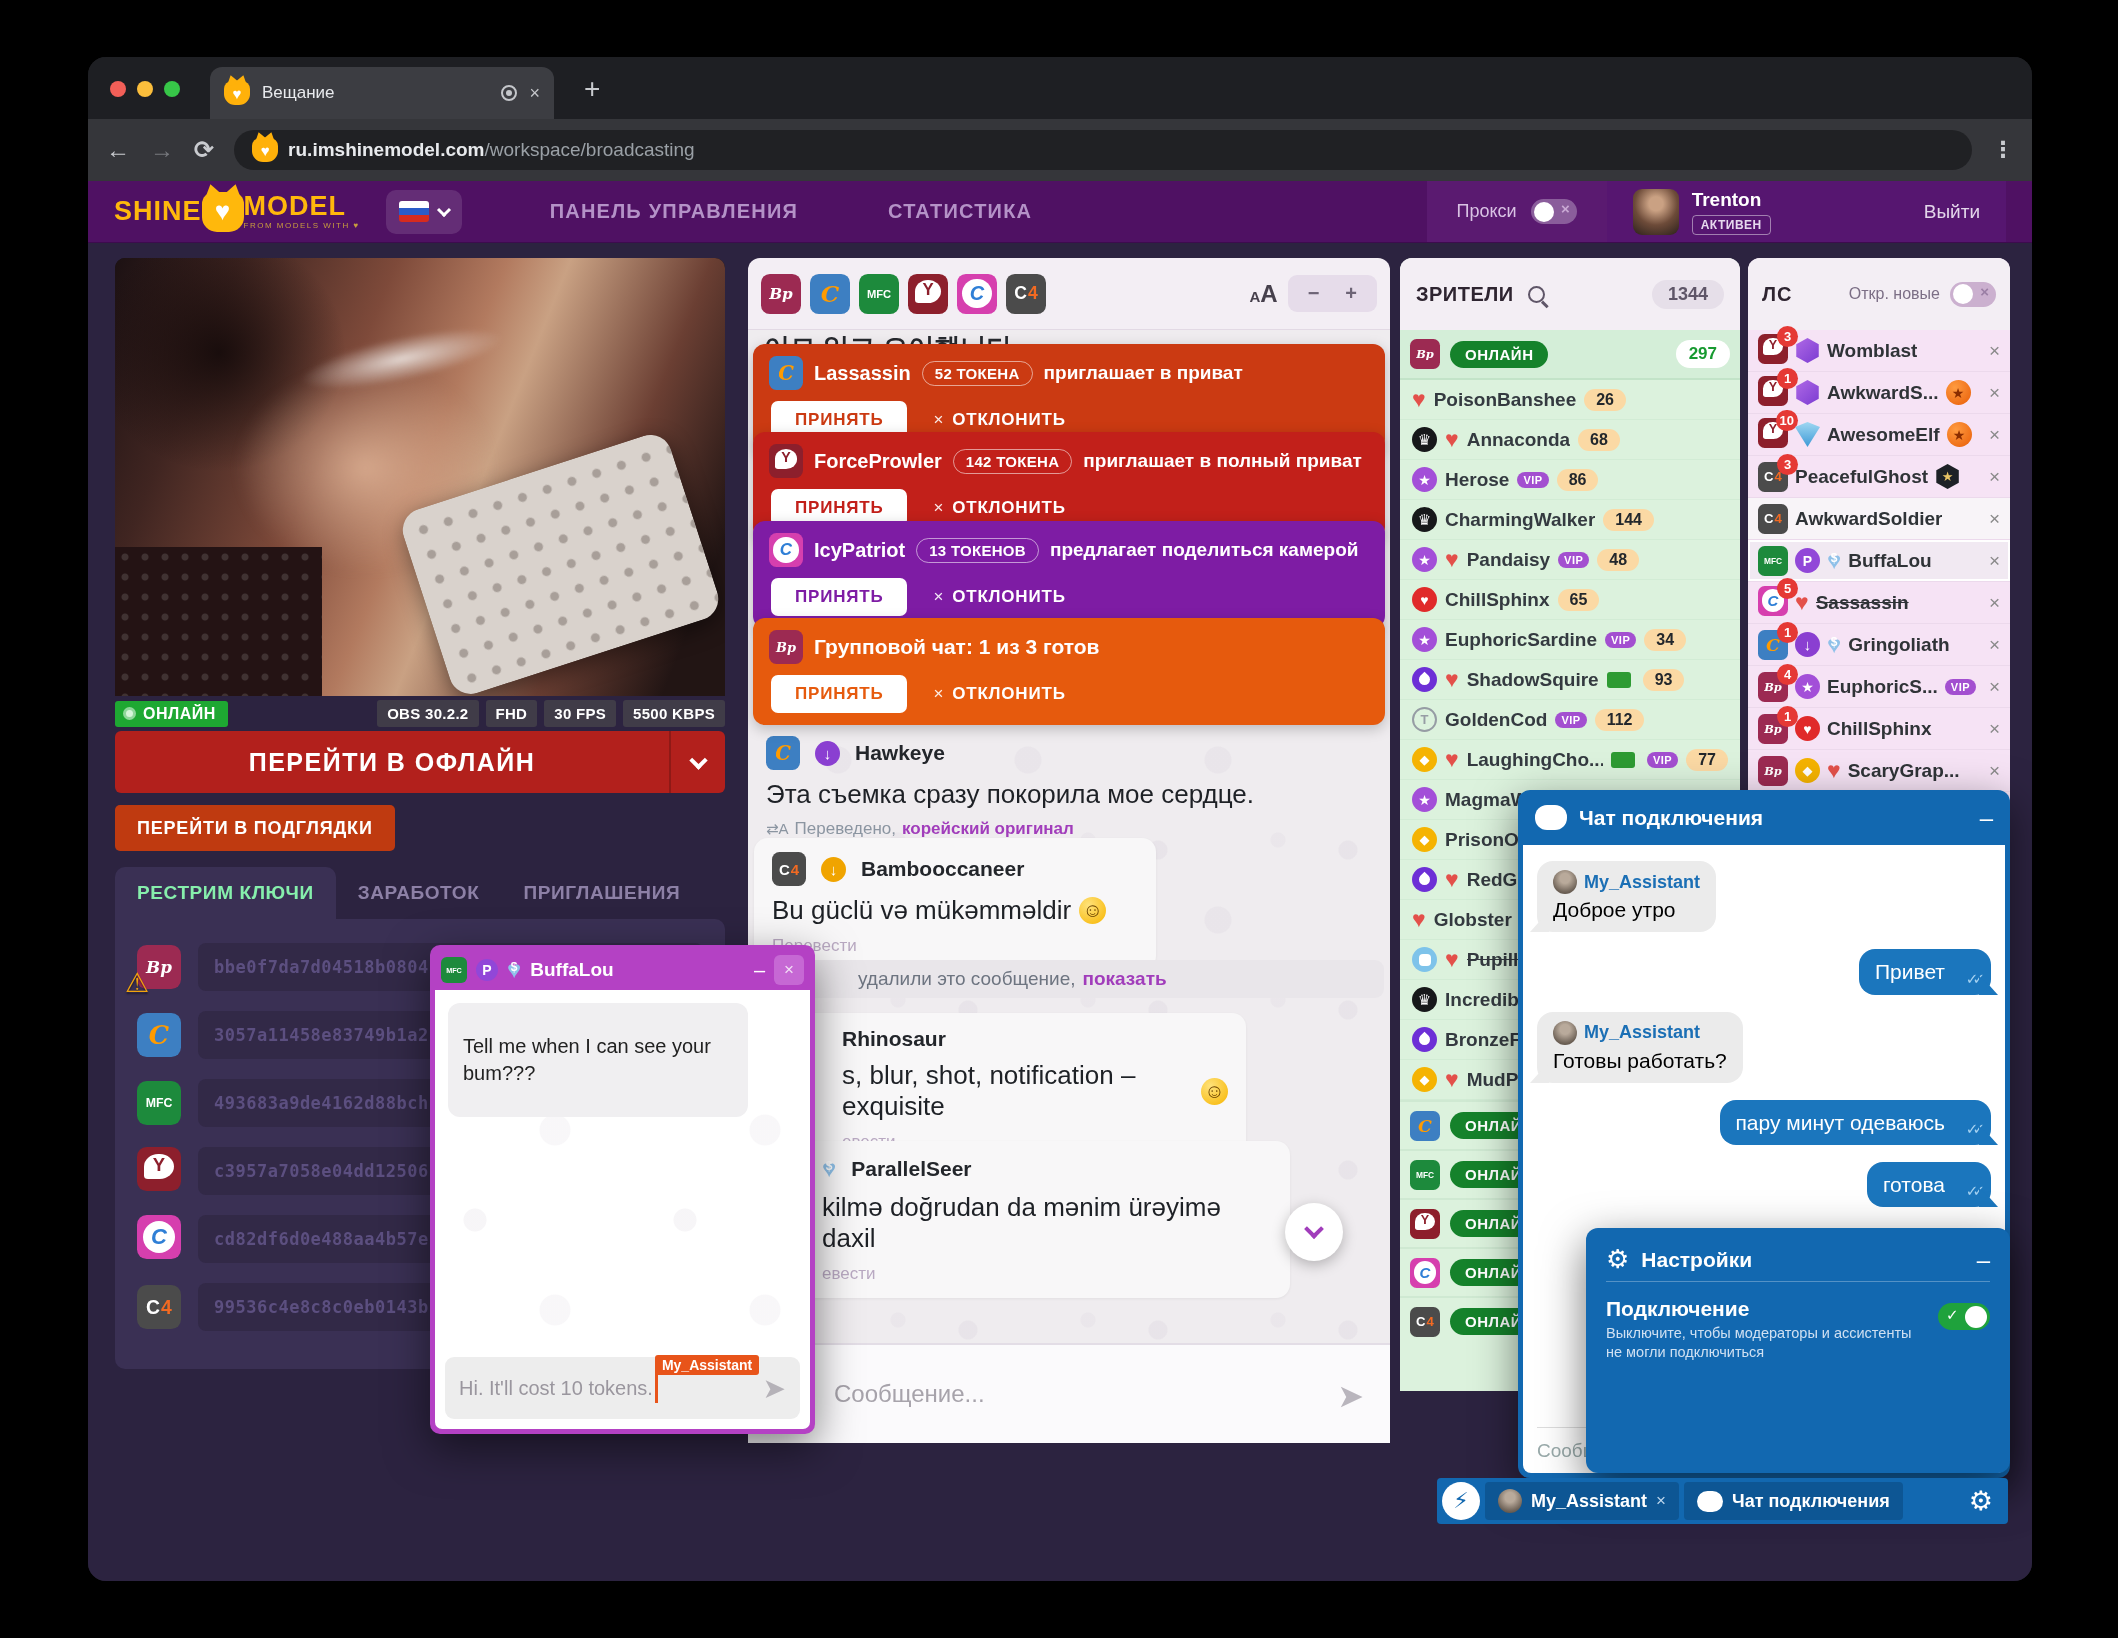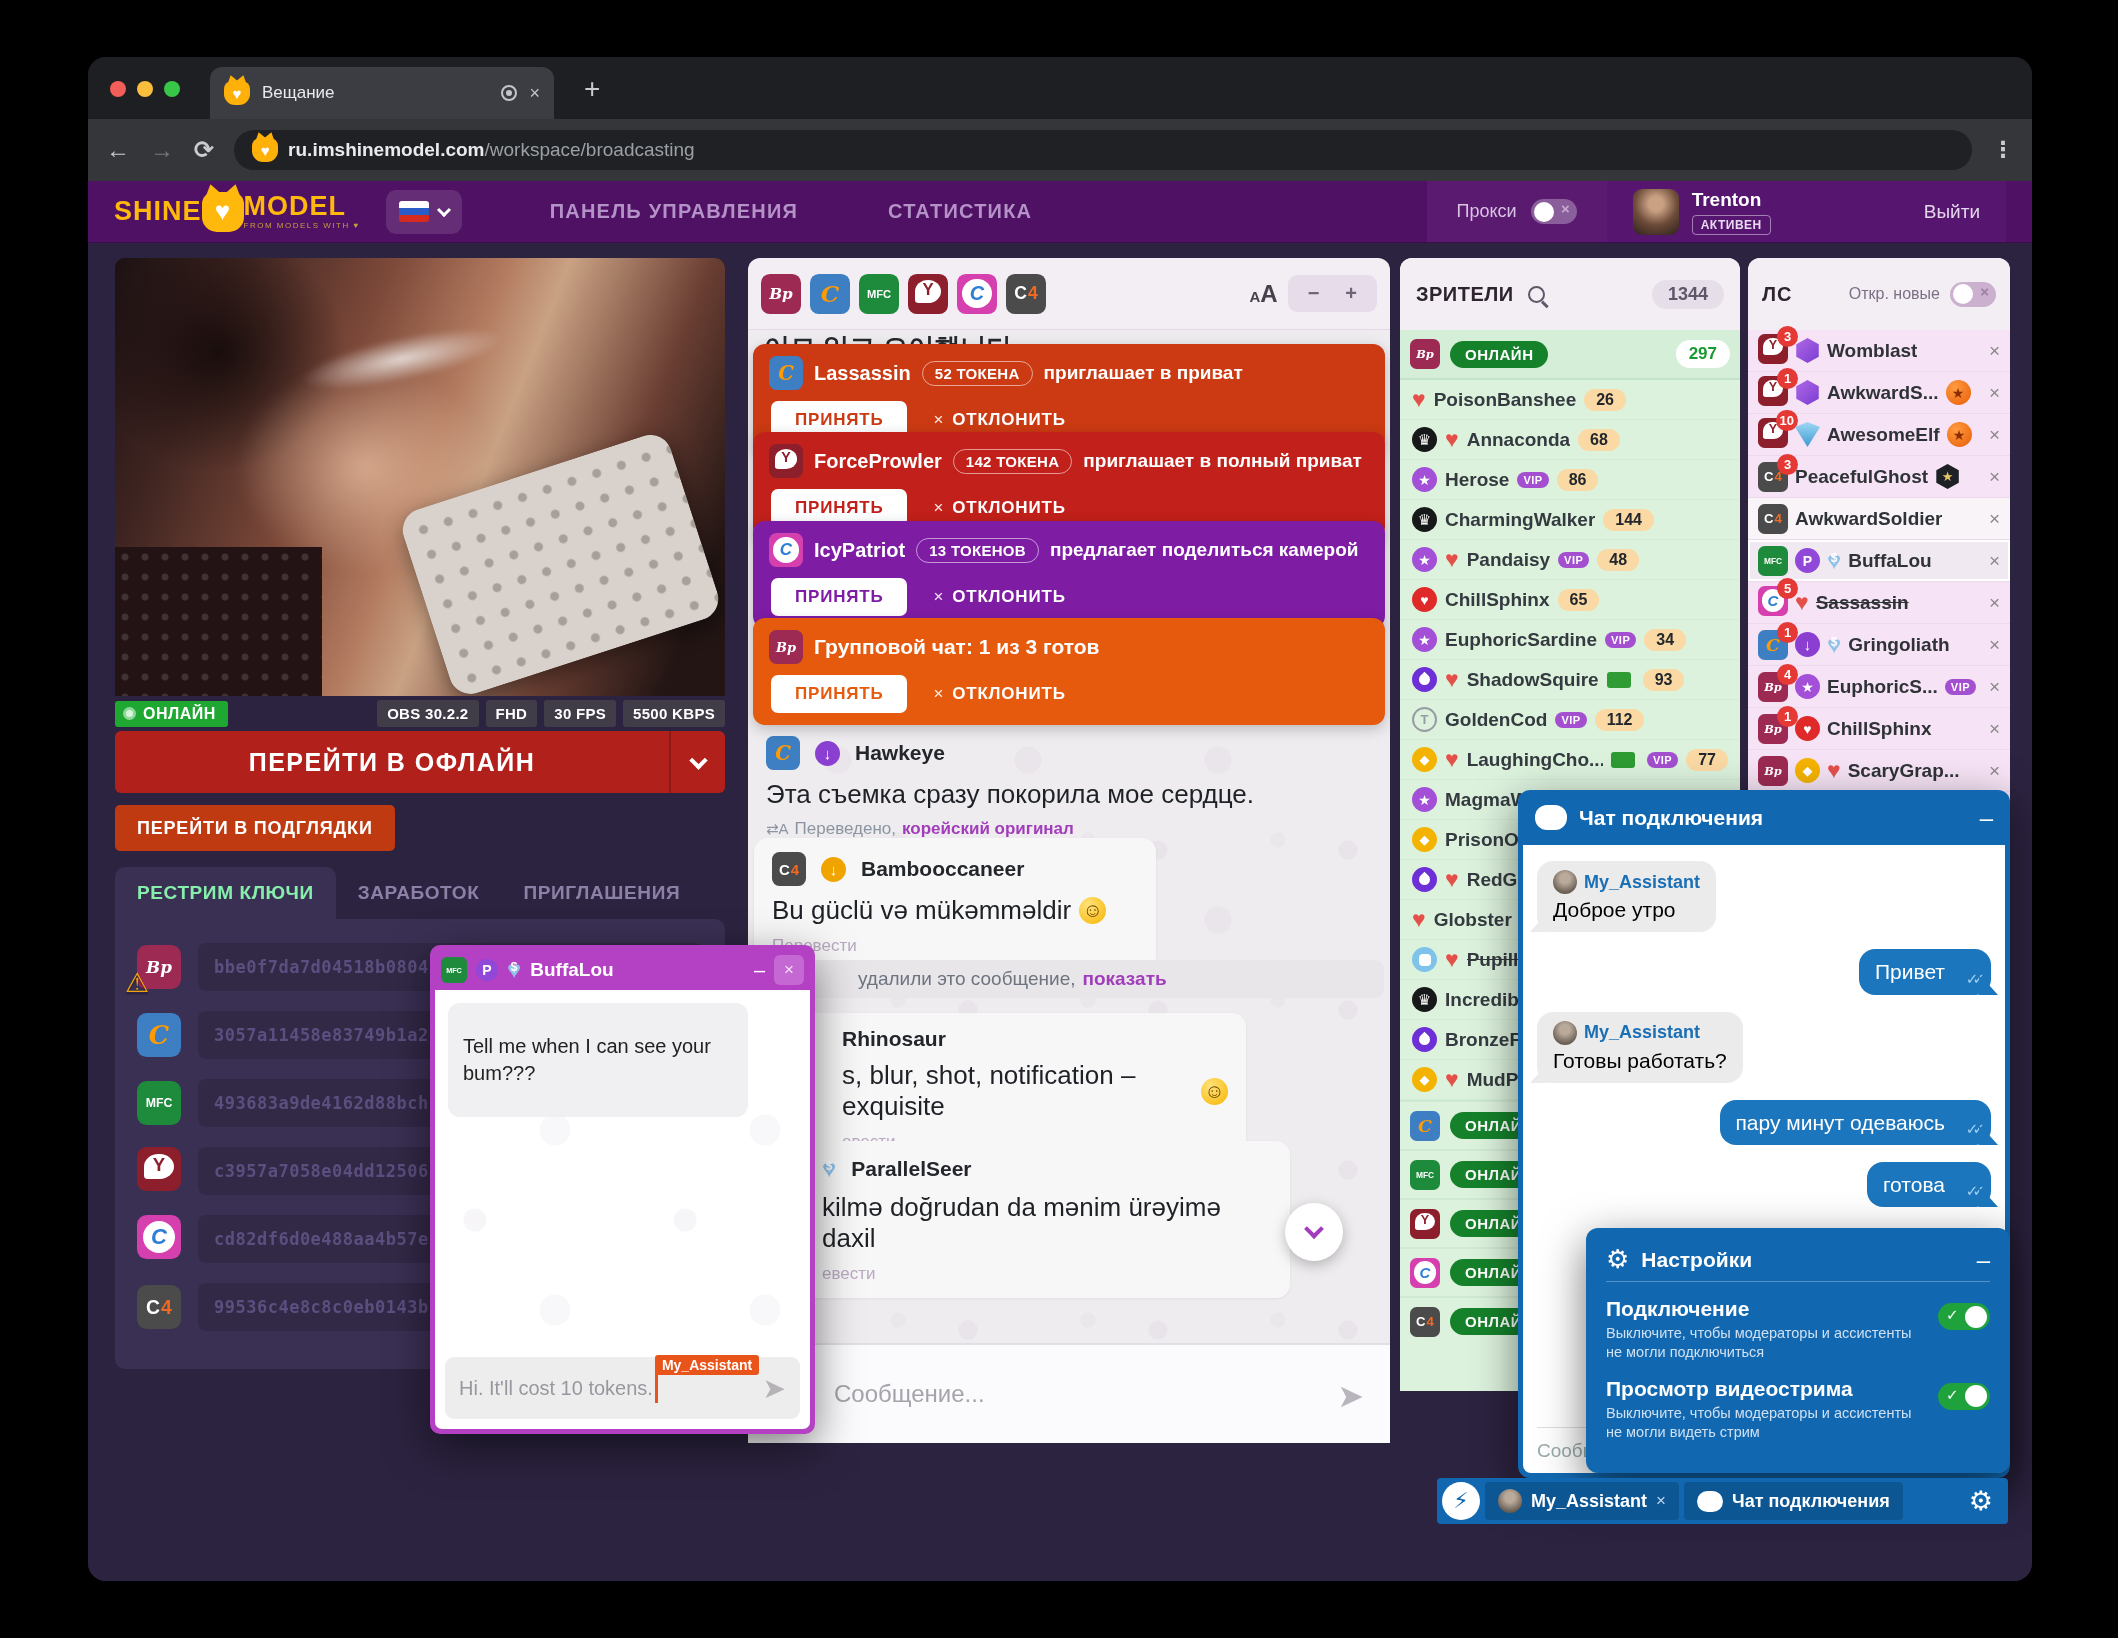"Просмотр видеострима" div.switem { html: <div> <span> <div>Просмотр видеострима</div> <div>Выключите, чтобы модераторы и ассистенты не могли видеть стрим</div> </span> <span></span> </div> -> none }
